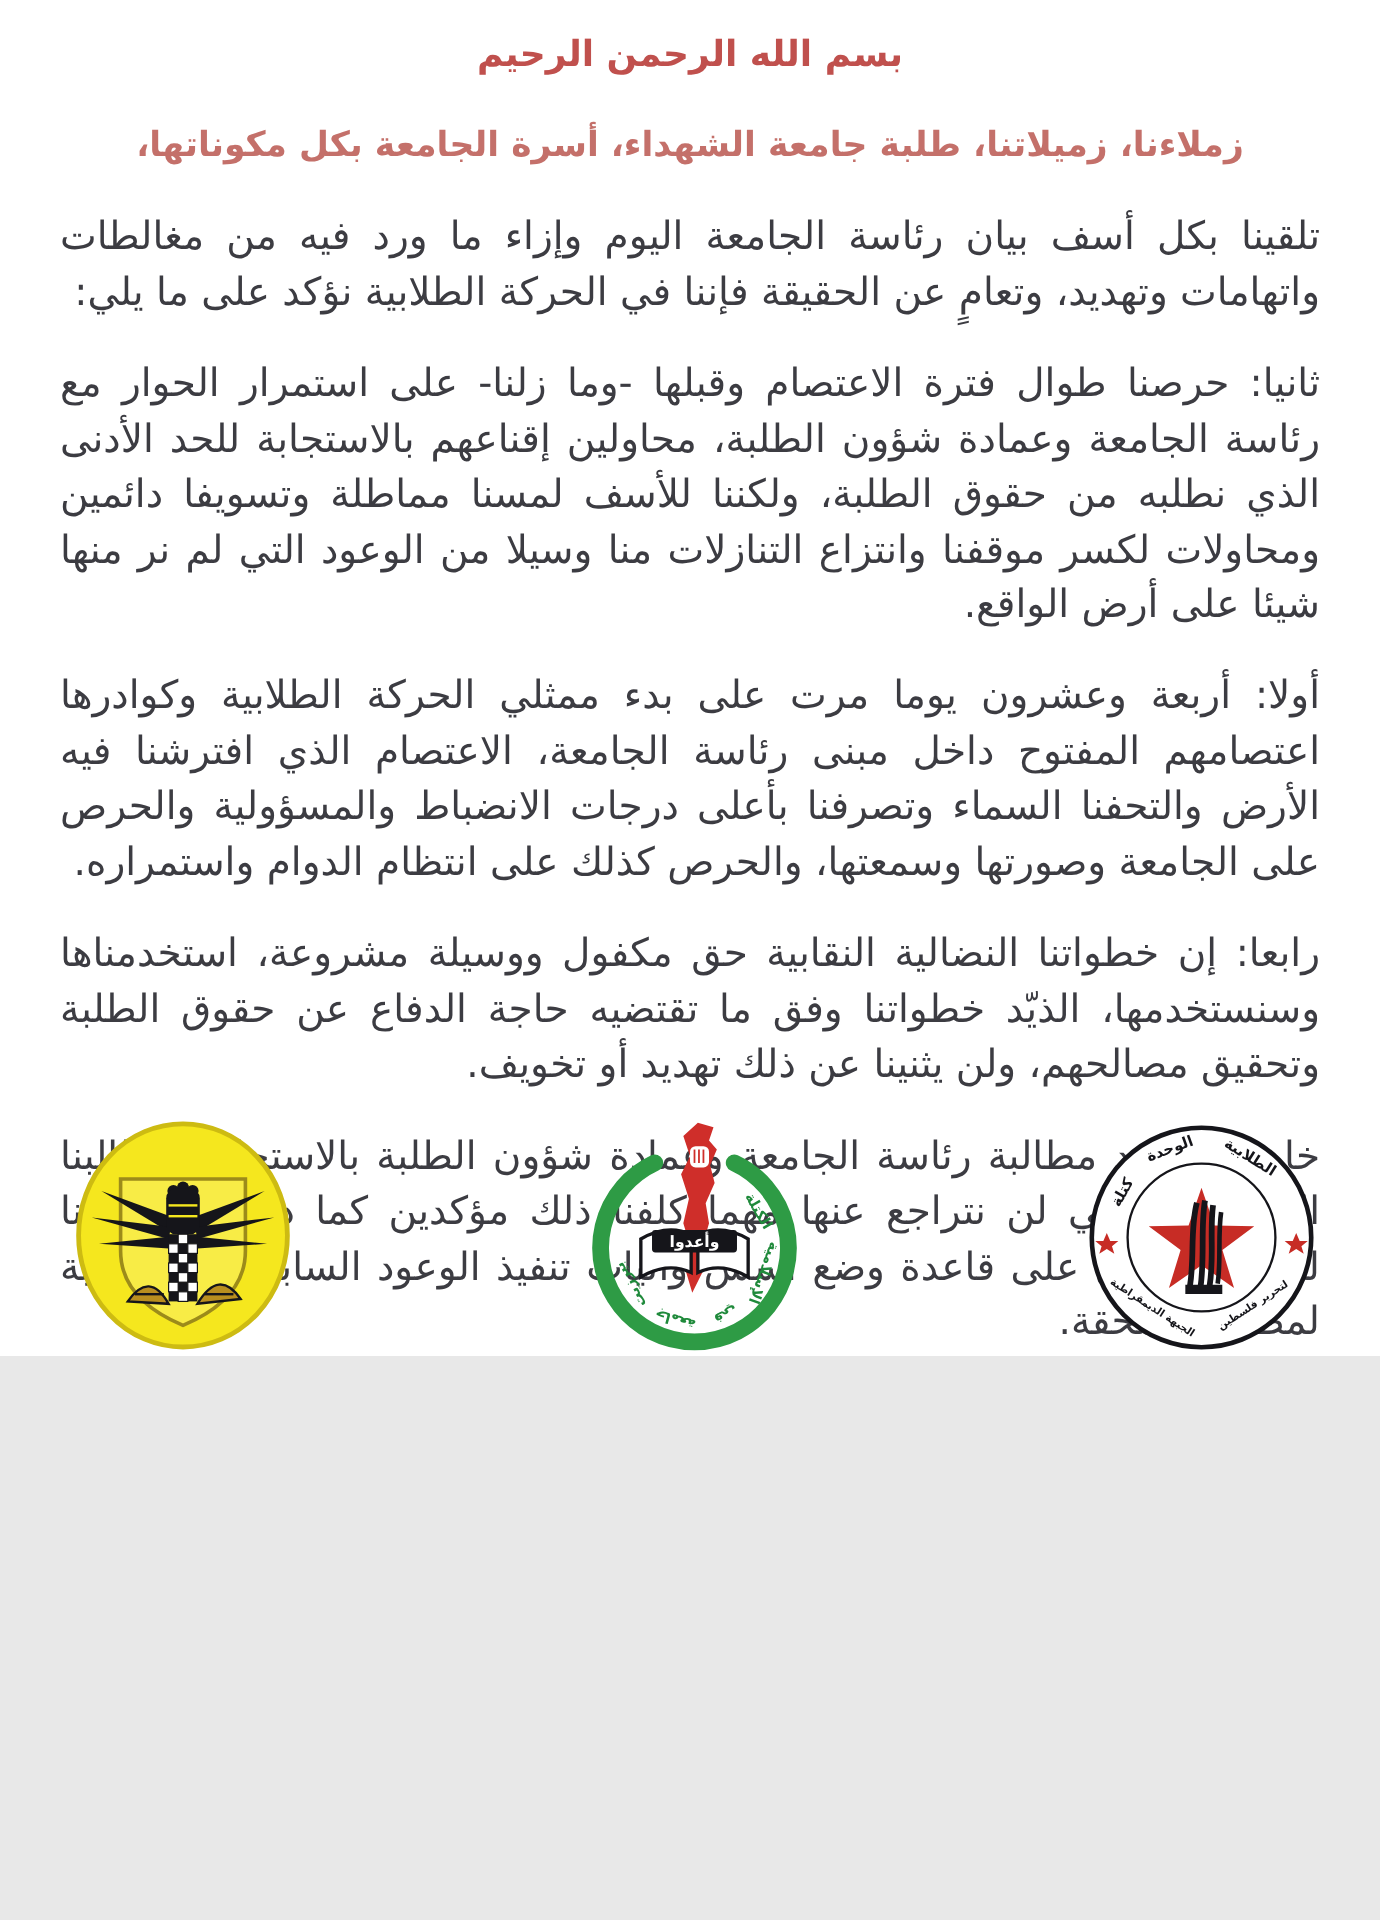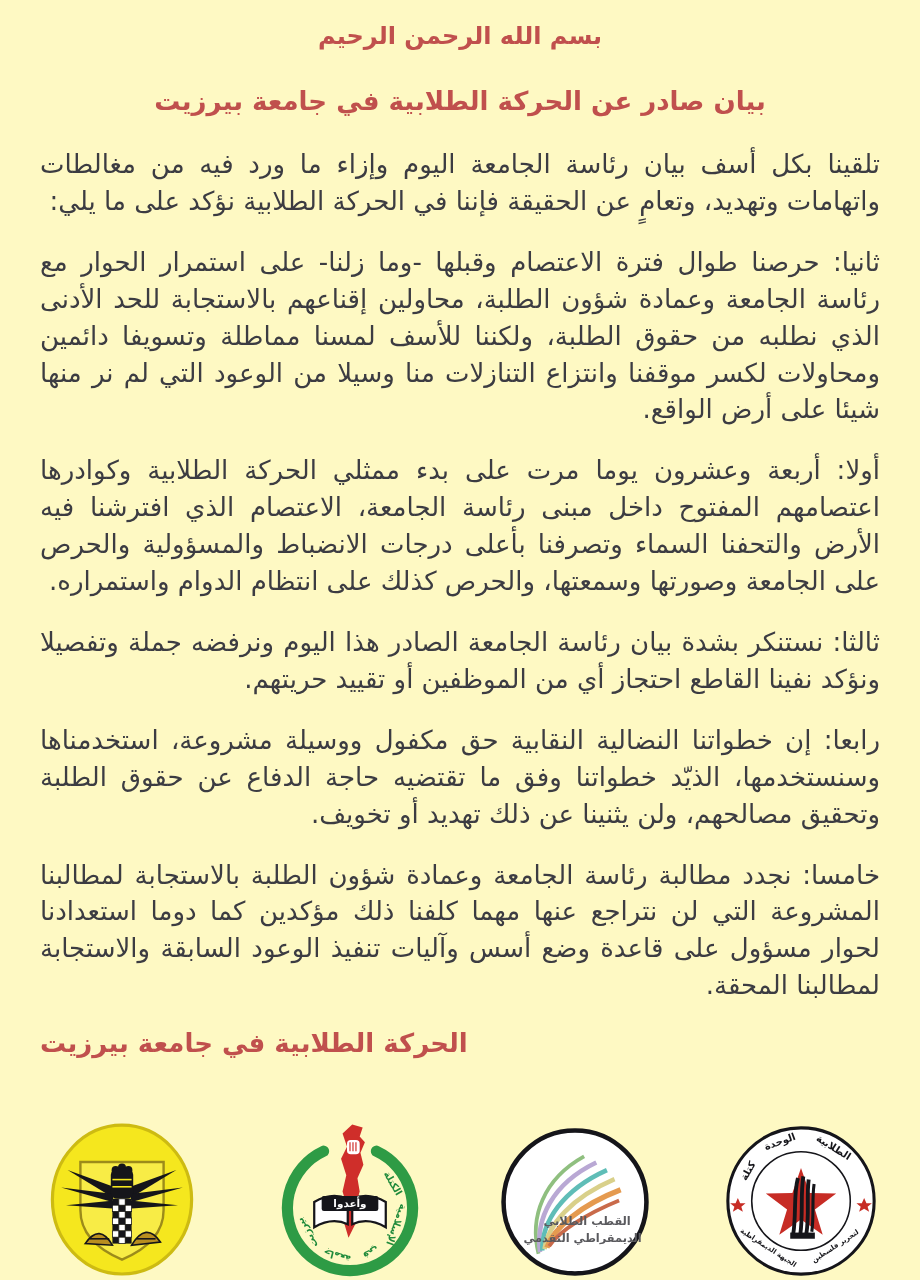"بسم الله الرحمن الرحيم" .doc { background: #fef9c3 -> #ffffff; height: 1280px -> 904px }
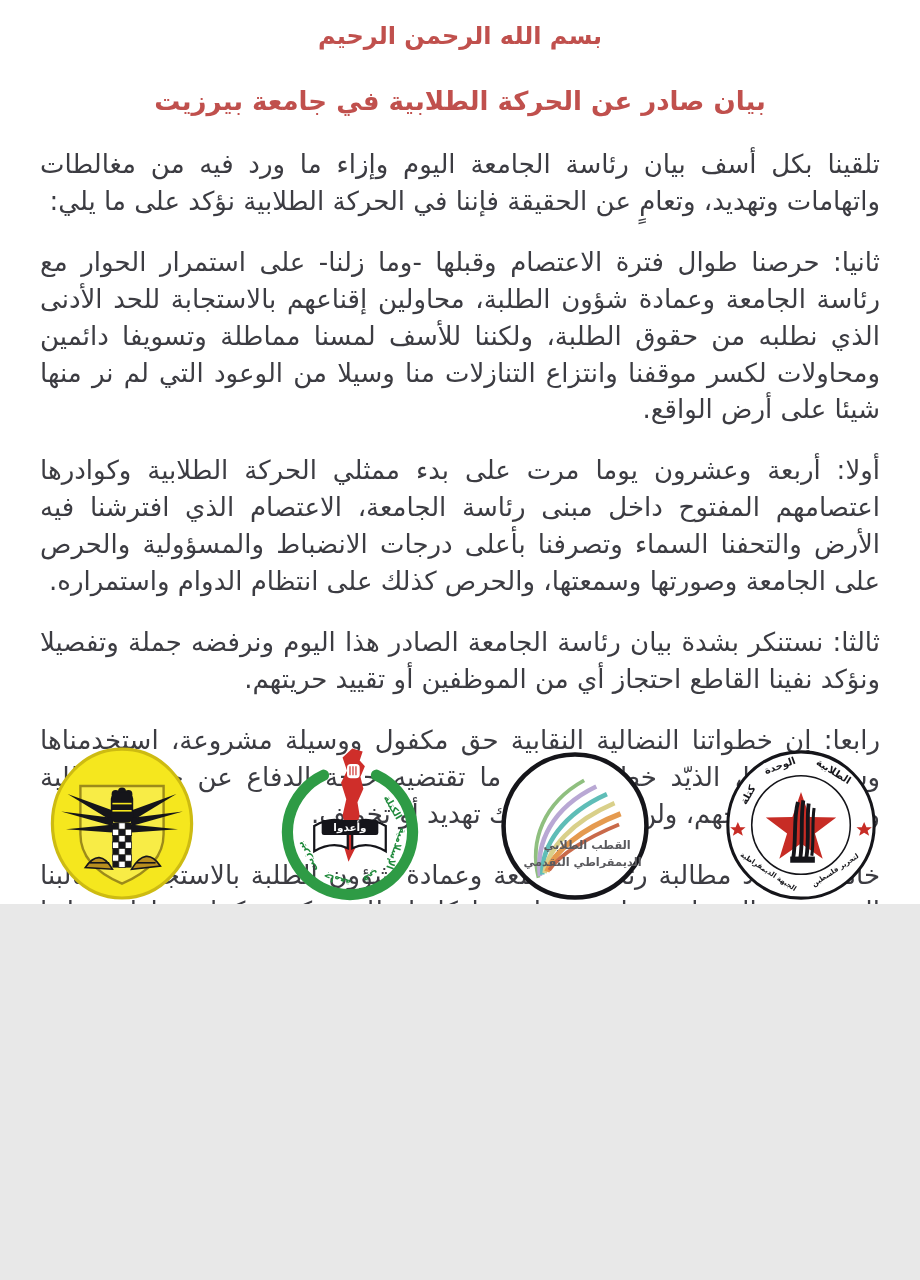"بيان صادر عن الحركة الطلابية" div.title { html: <div>بيان صادر عن الحركة الطلابية في جامعة بيرزيت</div> -> none }
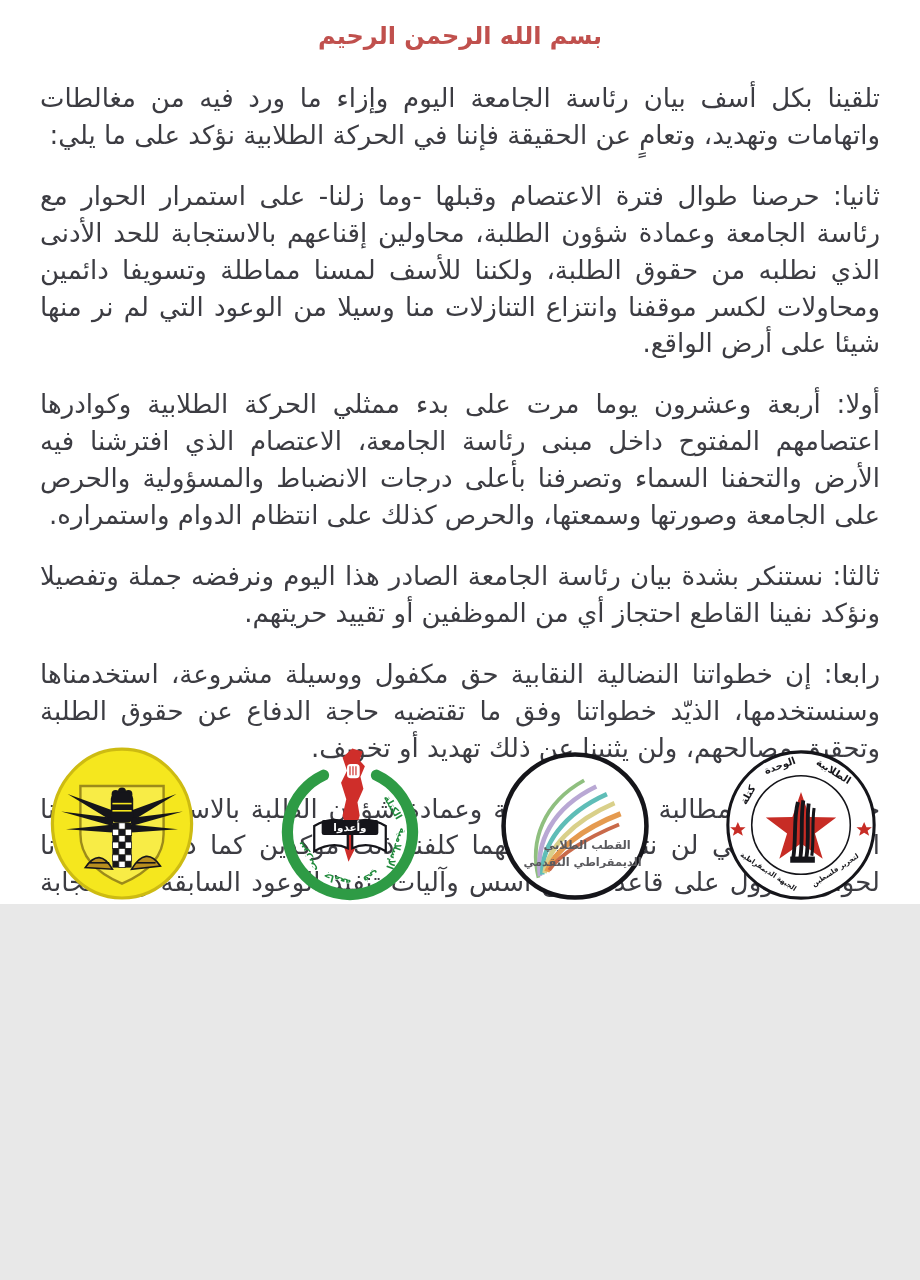"زملاءنا، زميلاتنا، طلبة جامعة الشهداء،" div.salutation { html: none -> <div>زملاءنا، زميلاتنا، طلبة جامعة الشهداء، أسرة الجامعة بكل مكوناتها،</div> }
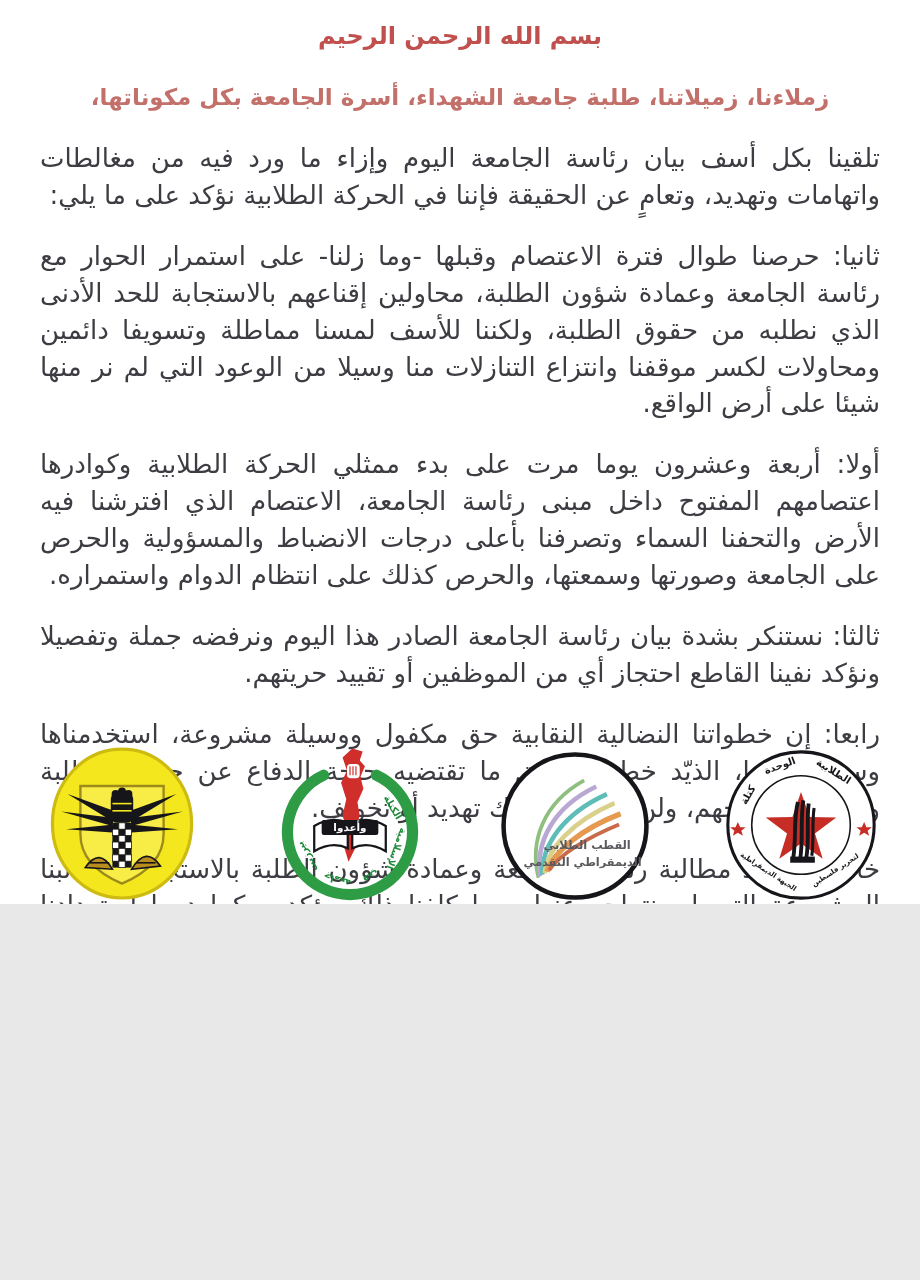"ثالثا: نستنكر بشدة بيان رئاسة" p.para { html: <p>ثالثا: نستنكر بشدة بيان رئاسة الجامعة الصادر هذا اليوم ونرفضه جملة وتفصيلا ونؤكد نفينا القاطع احتجاز أي من الموظفين أو تقييد حريتهم.</p> -> none }
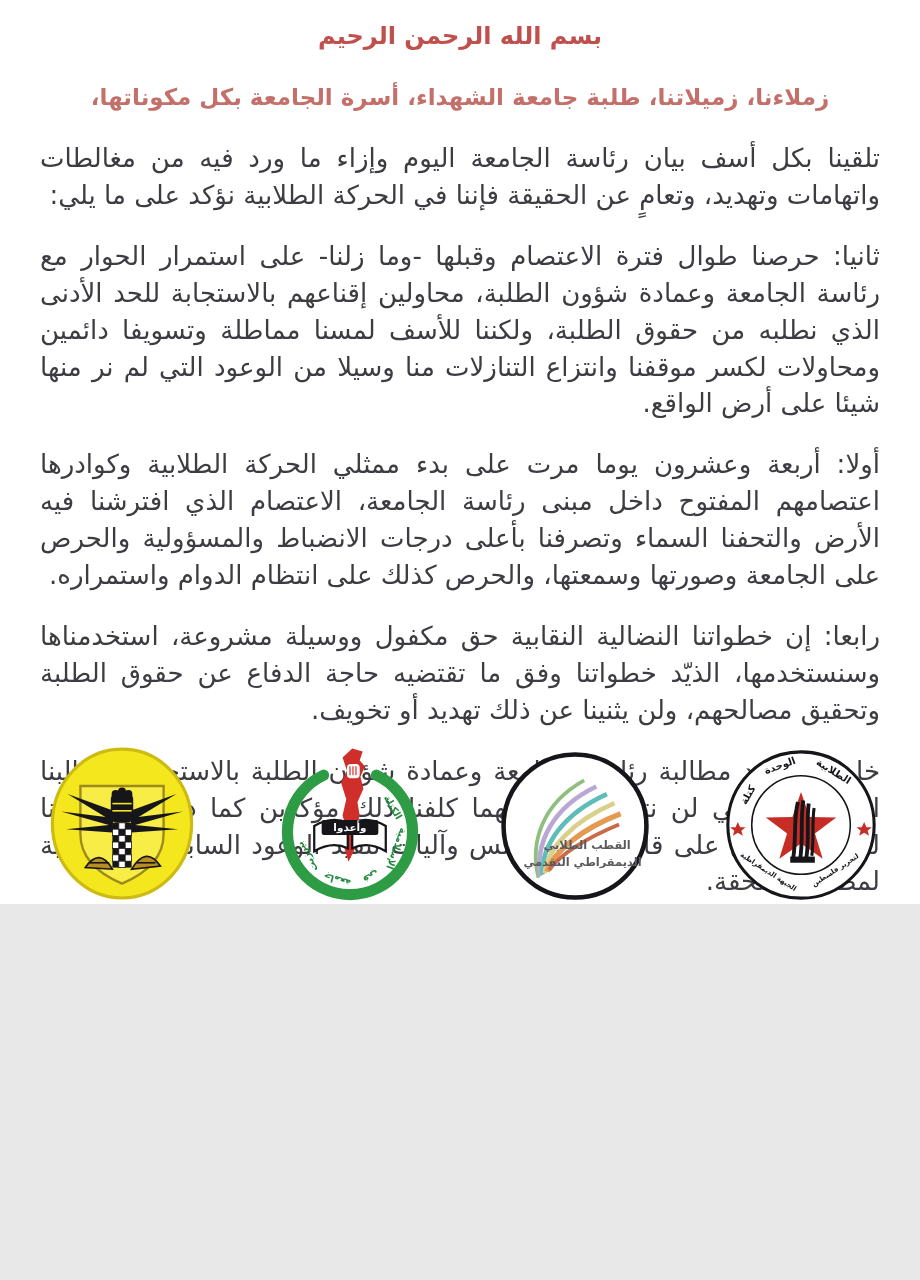"القطب الطلابي" div.logo { html: <div> <svg> <circle></circle> <path></path> <path></path> <path></path> <path></path> <path></path> <path></path> <text>القطب الطلابي</text> <text>الديمقراطي التقدمي</text> </svg> </div> -> none }
